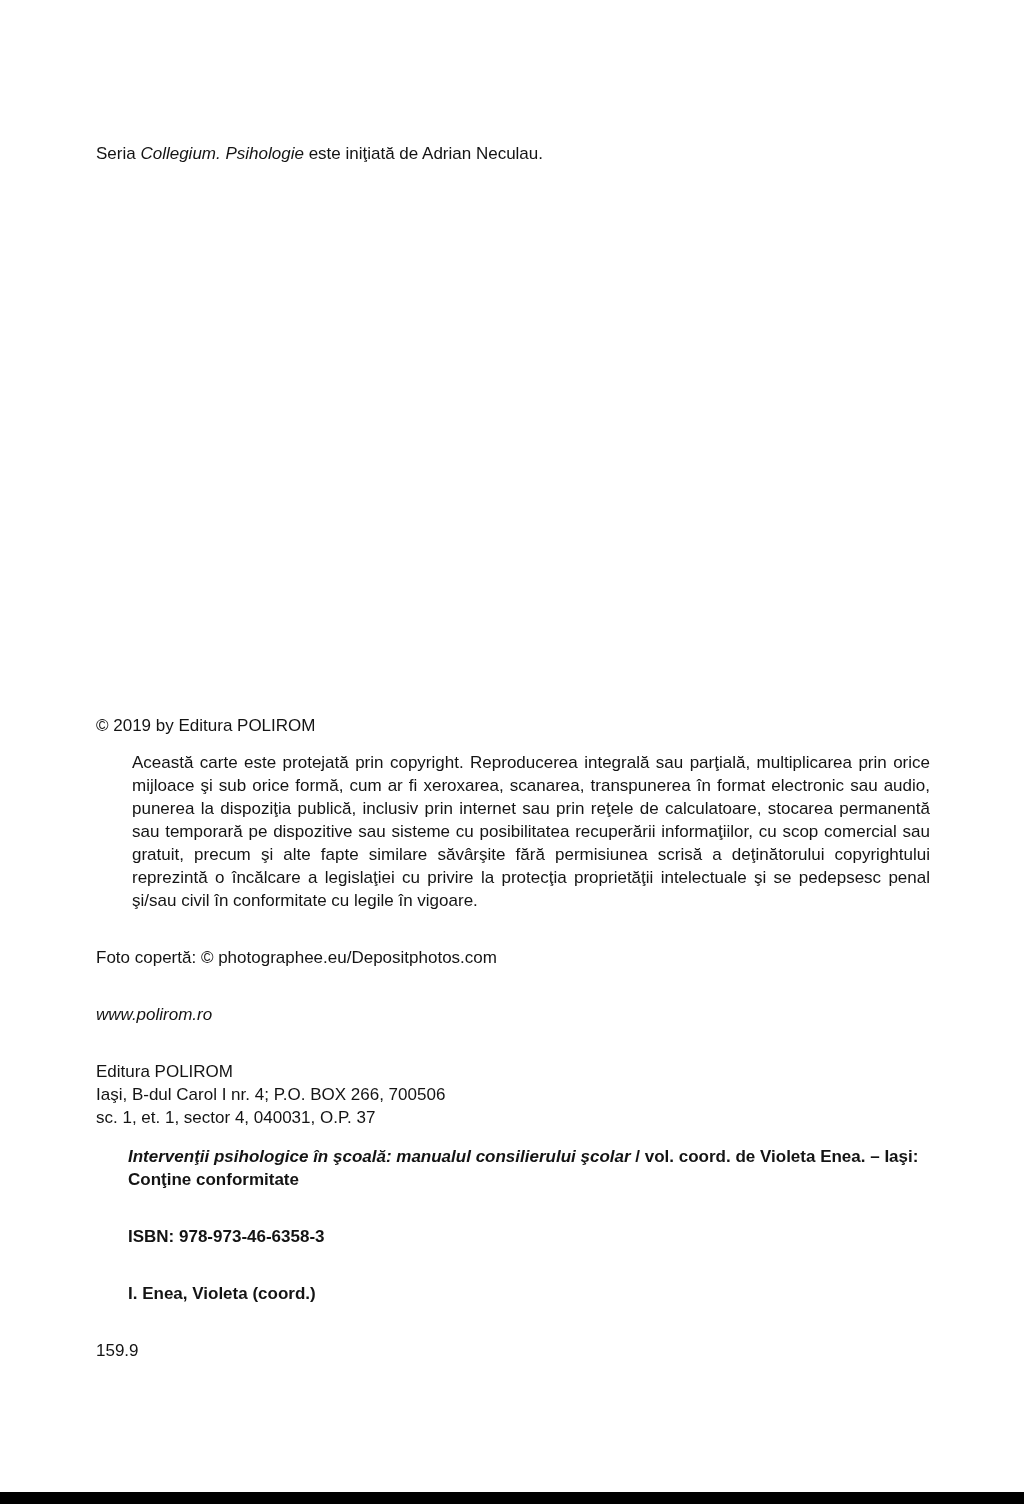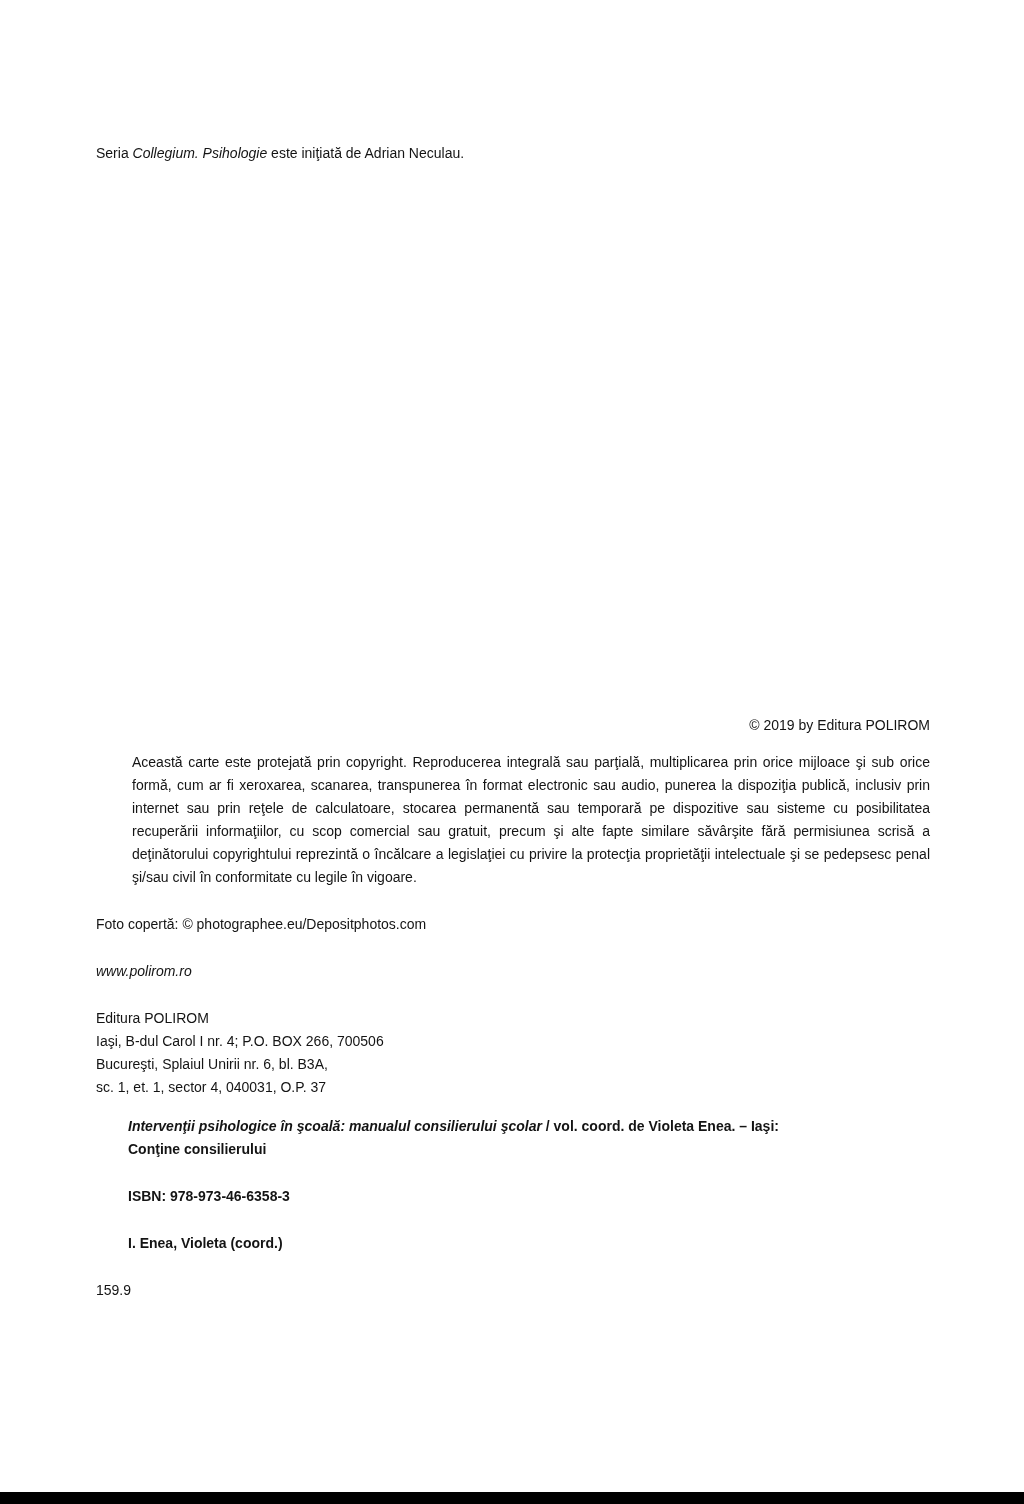"Seria Collegium. Psihologie este" .page { font-size: 14px -> 17px }
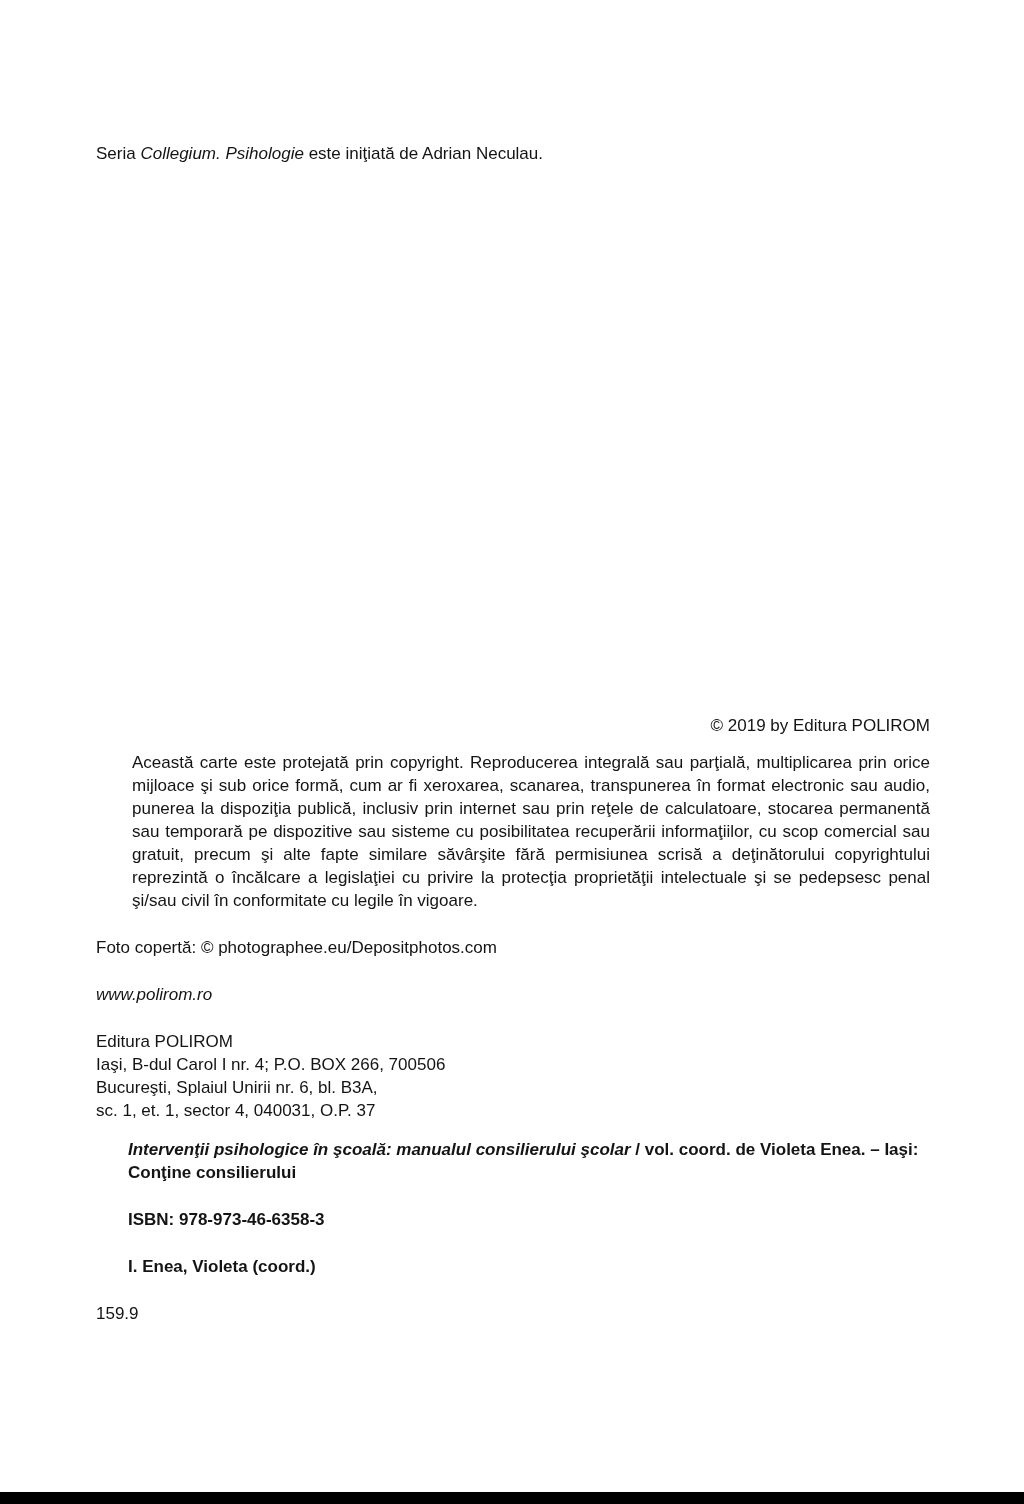"© 2019 by Editura POLIROM" .gap-huge { text-align: right -> none }
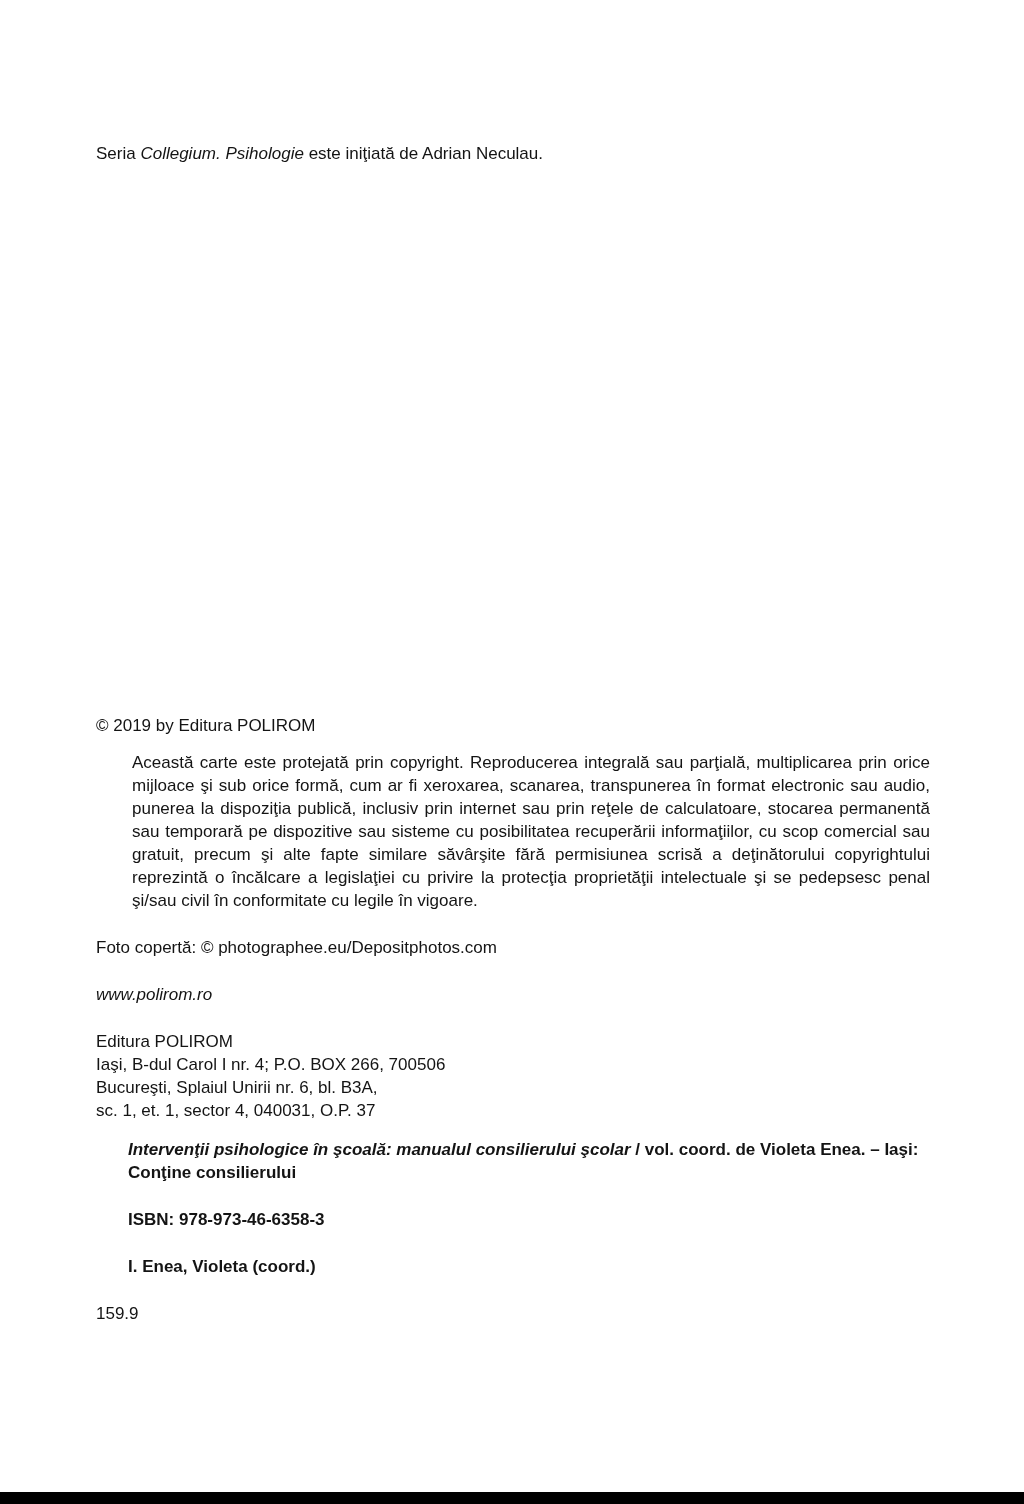"Foto copertă: ©" .gap-line { margin-top: 24px -> 34px }
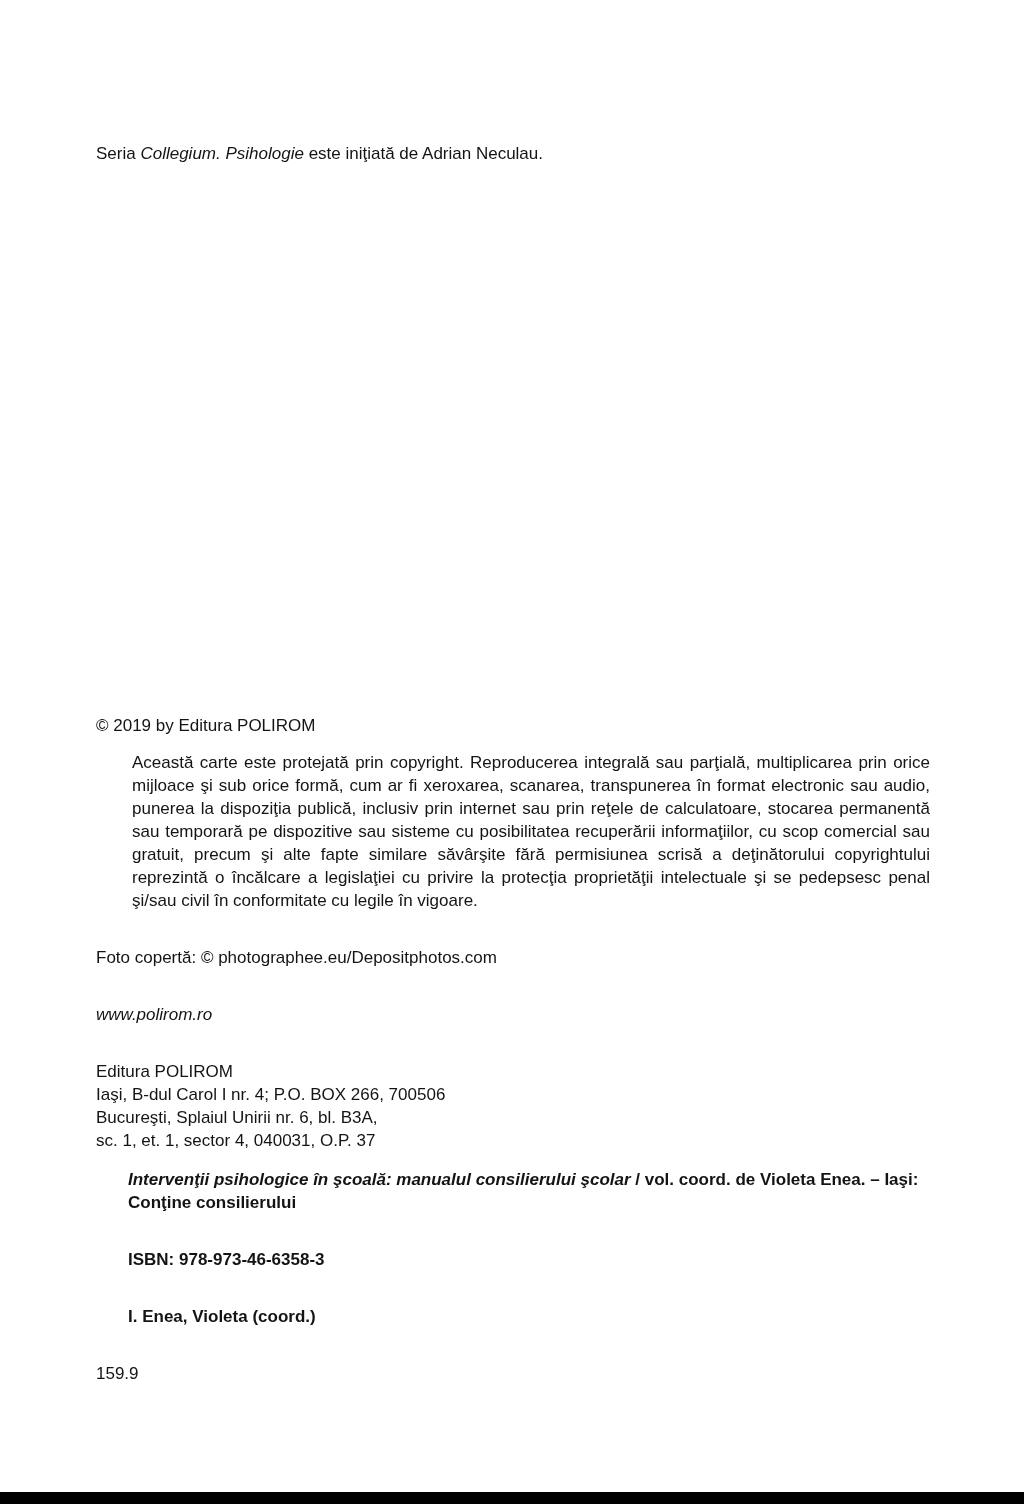"Bucureşti, Splaiul Unirii nr. 6," p.nowrap { html: <p>Bucureşti, Splaiul Unirii nr. 6, bl. B3A,</p> -> none }
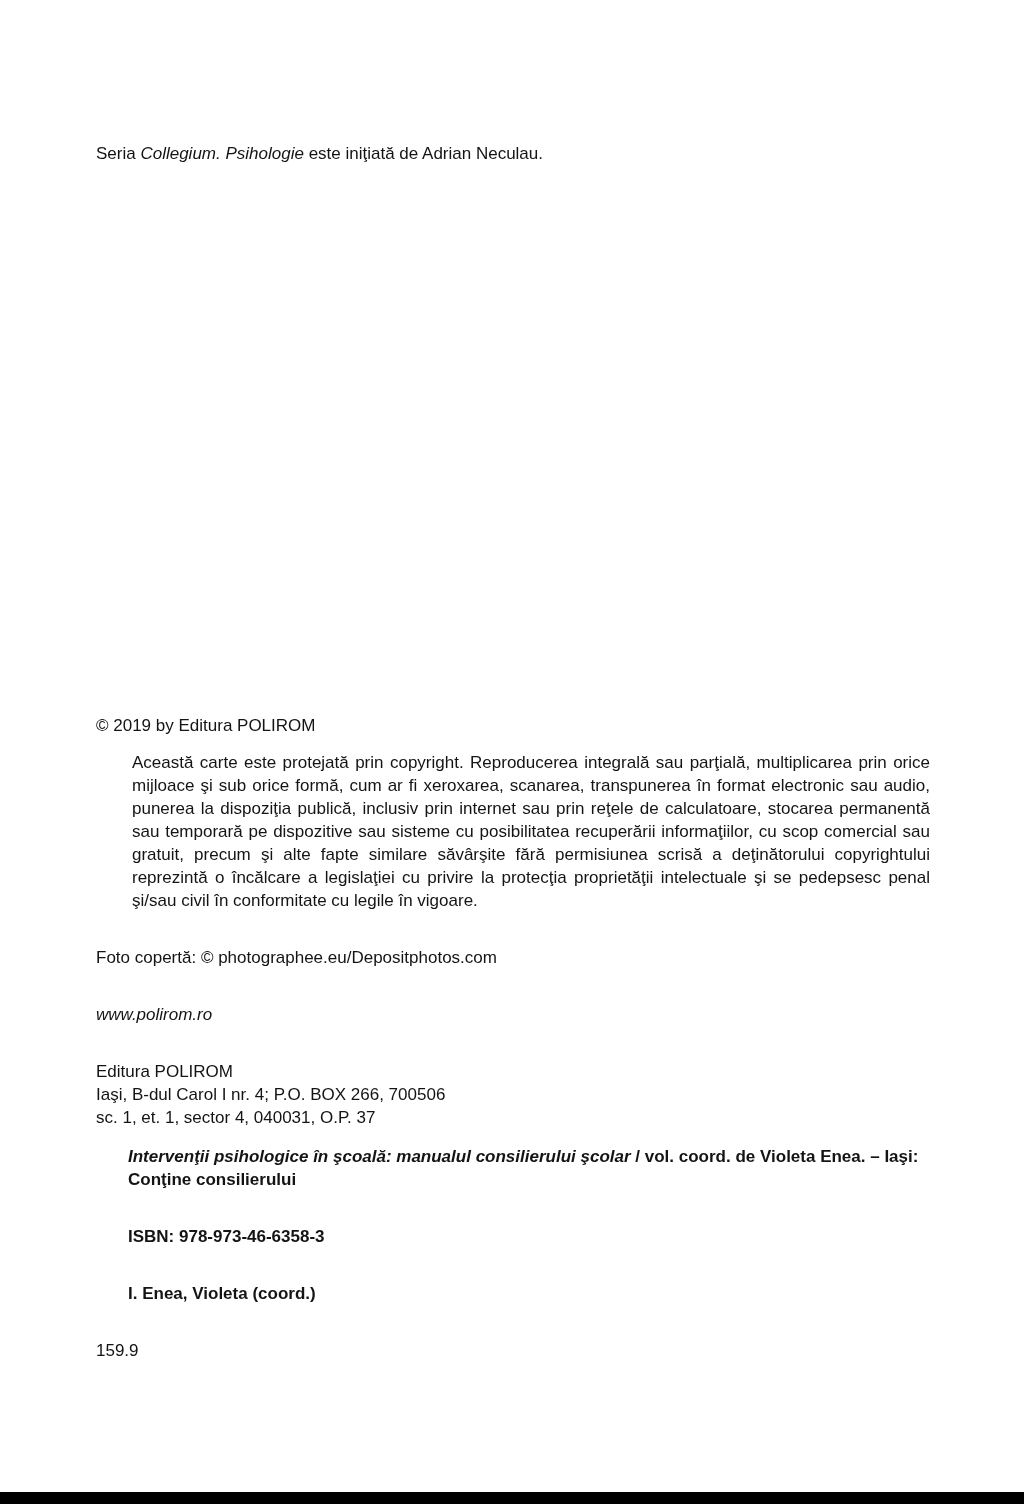"Conţine consilierului" p.nowrap { text: consilierului -> conformitate }
